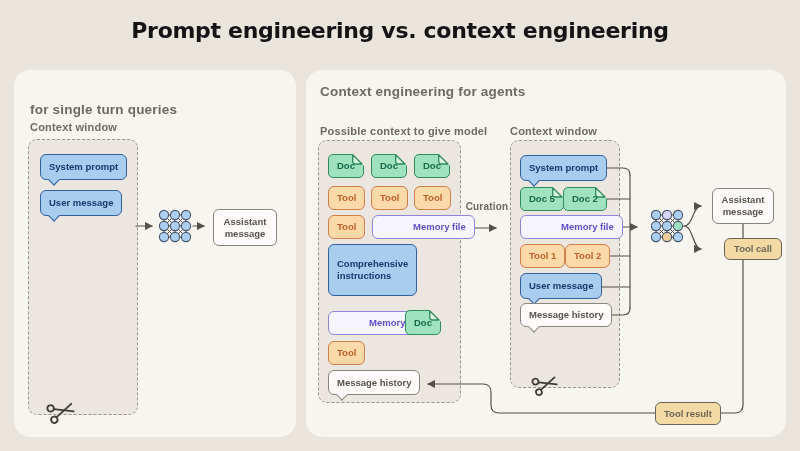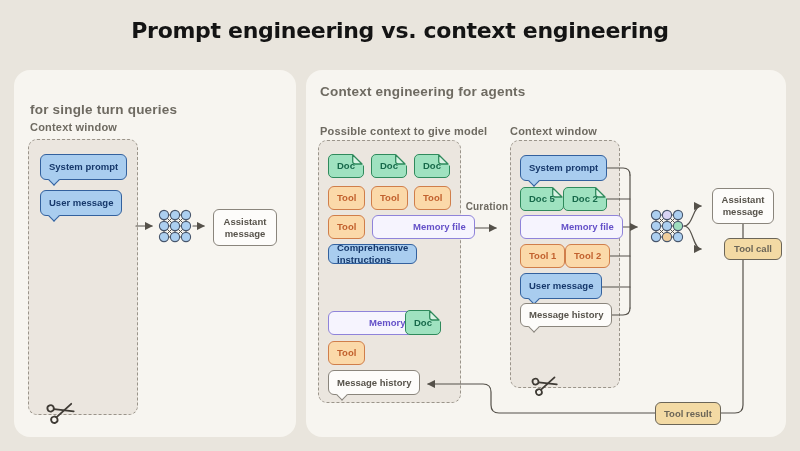"Comprehensive instructions" div.bx { height: 20px -> 52px }
